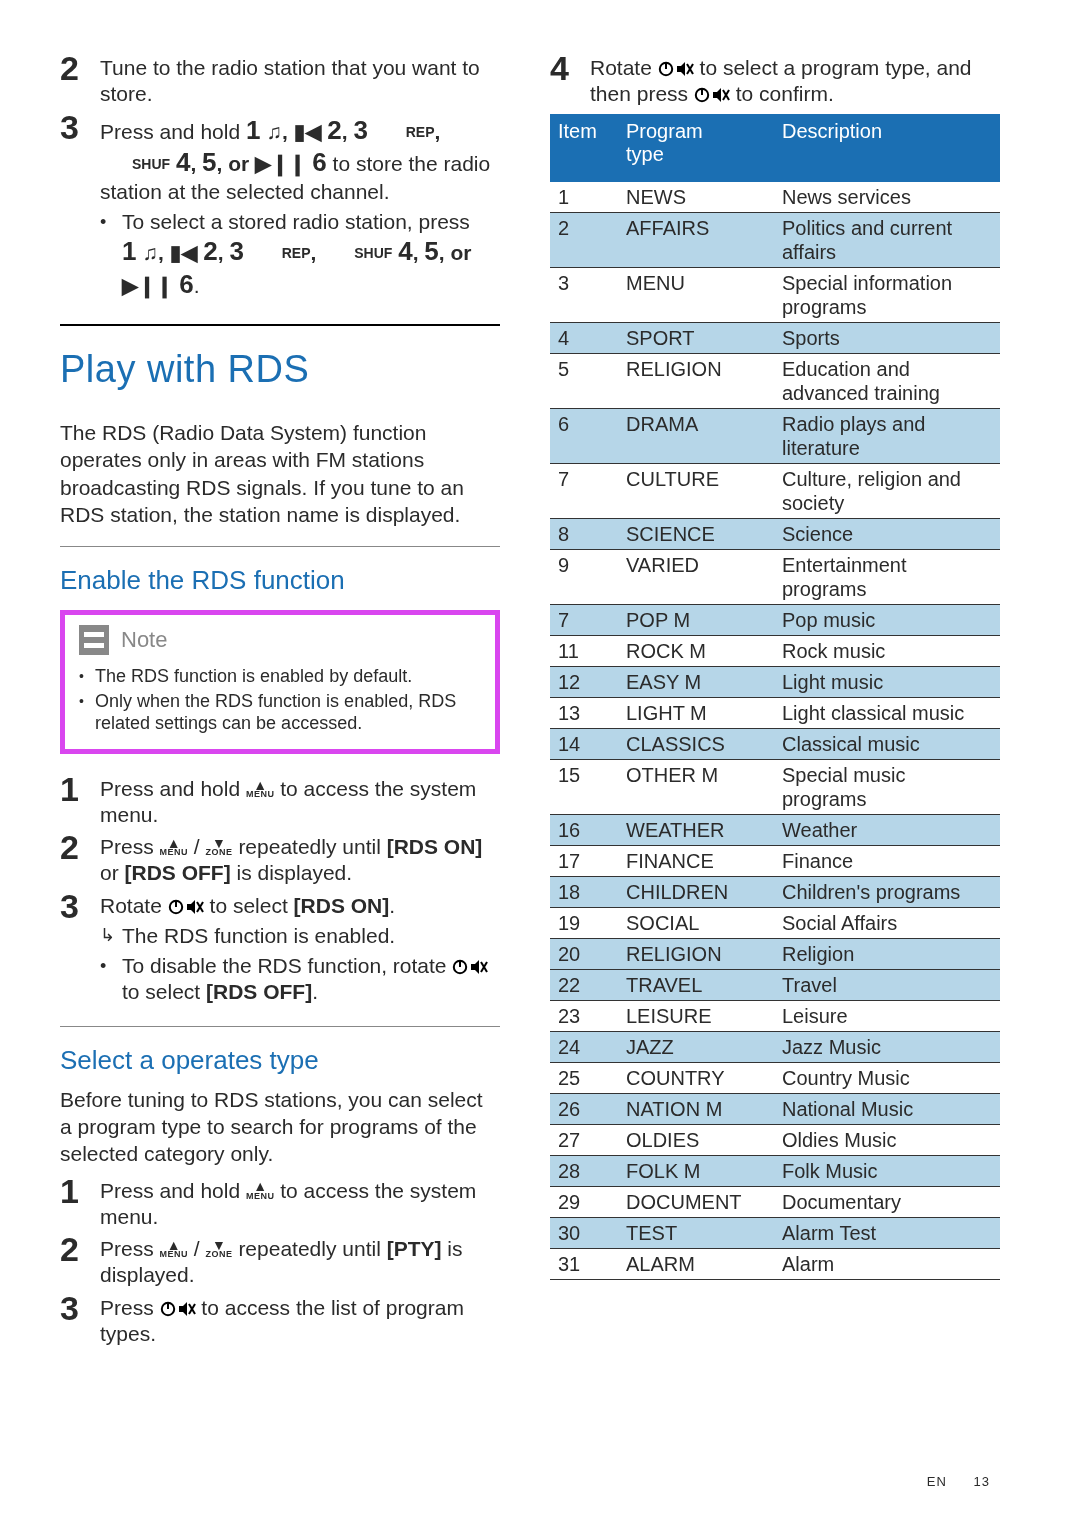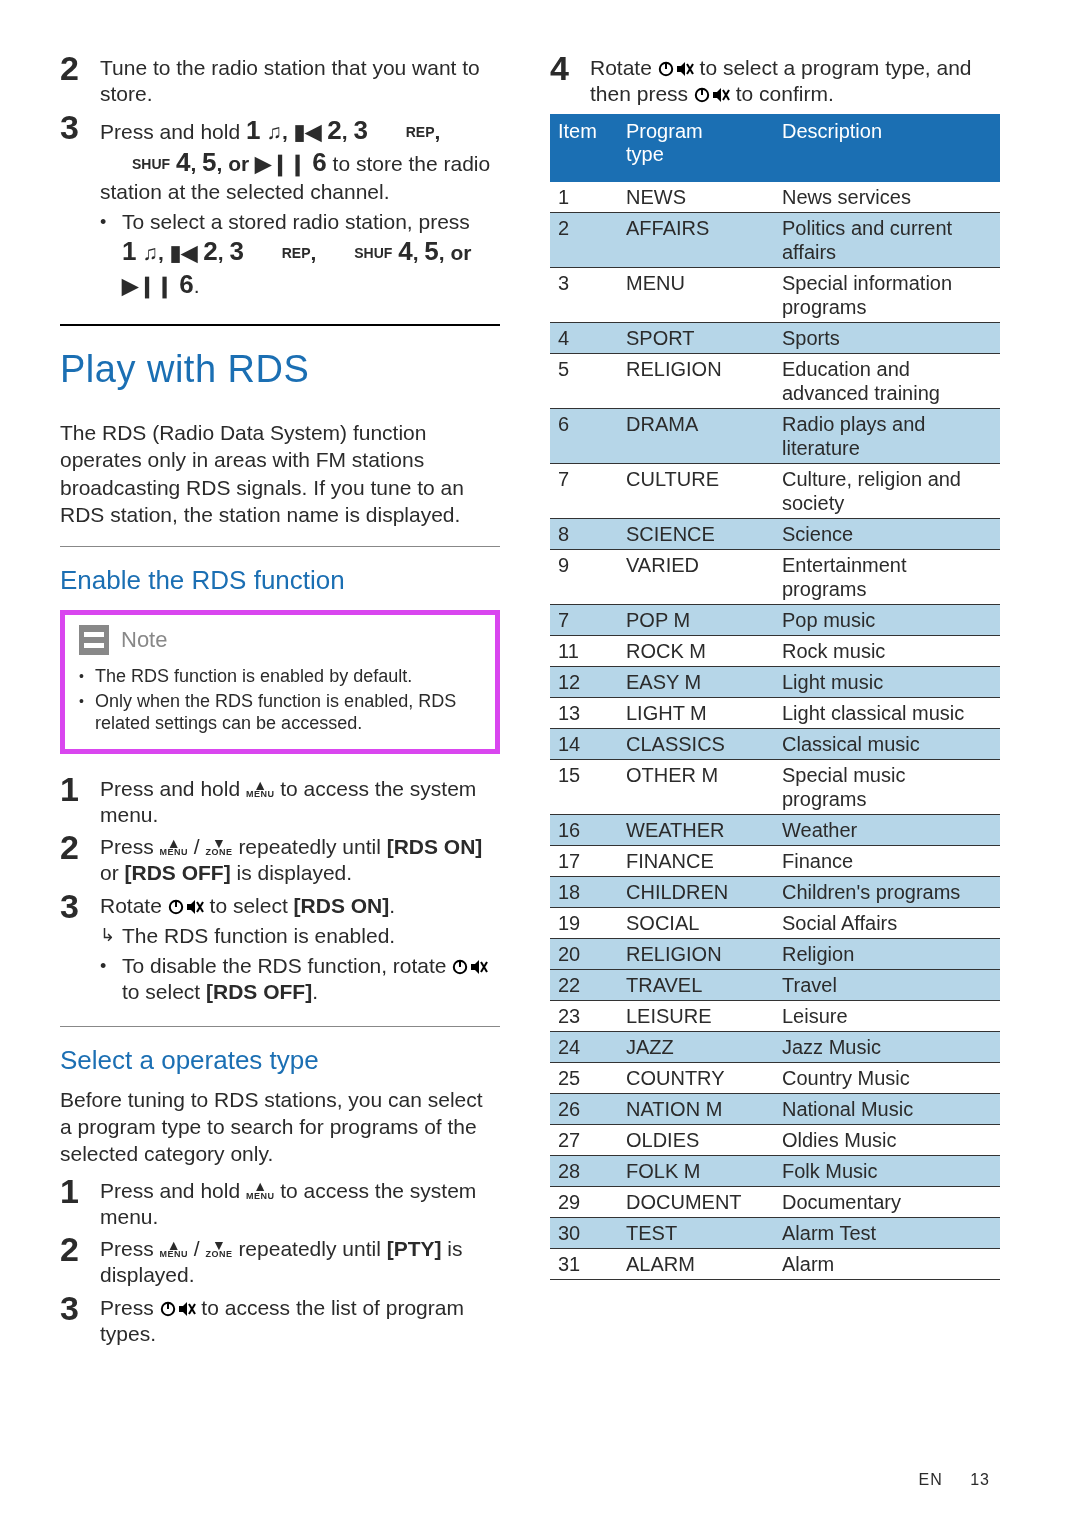"EN 13" .footer { font-size: 16px -> 13px }
